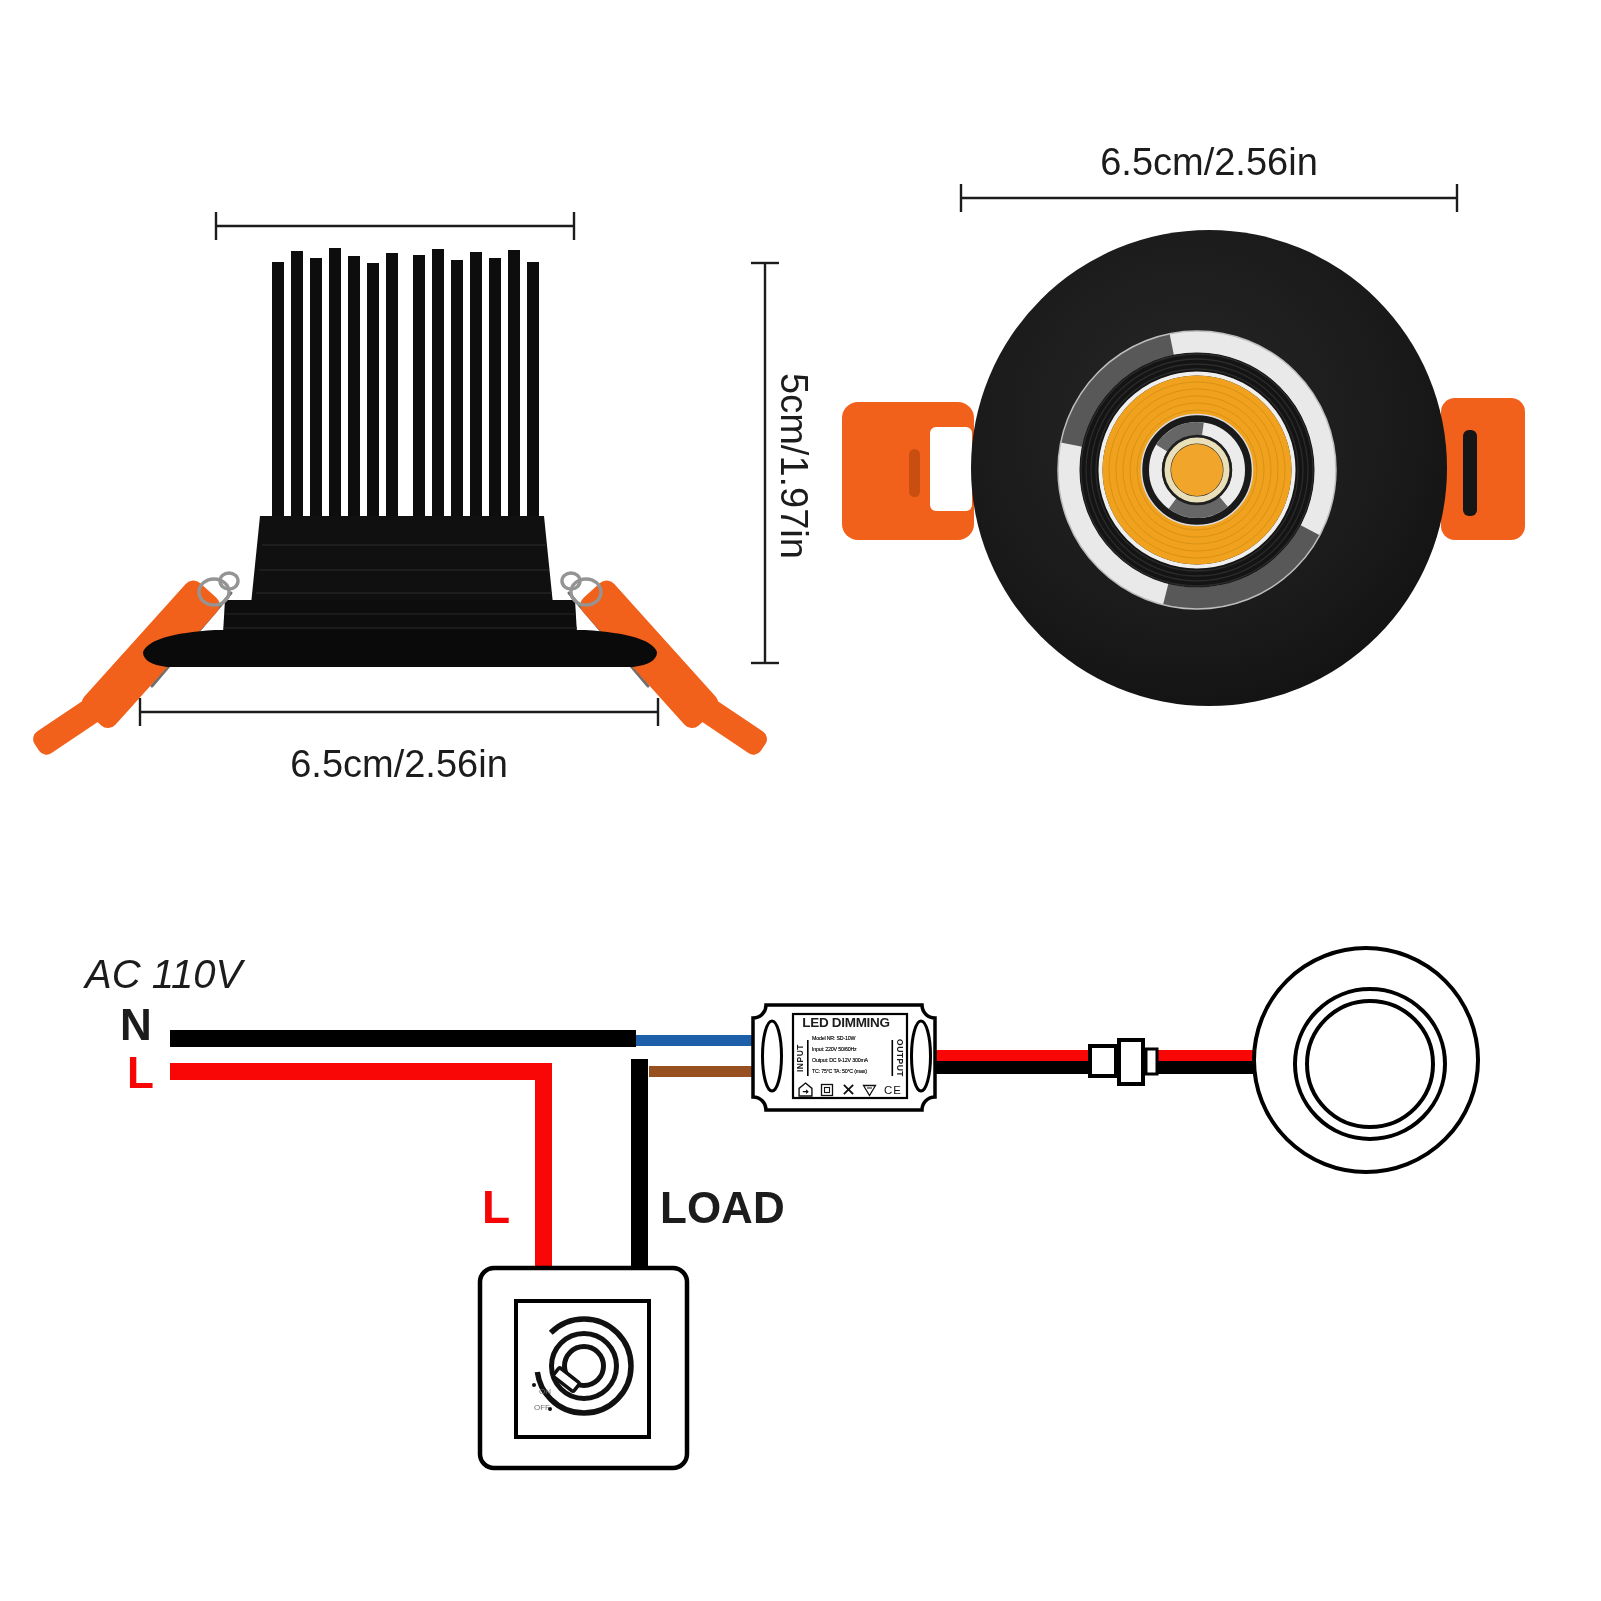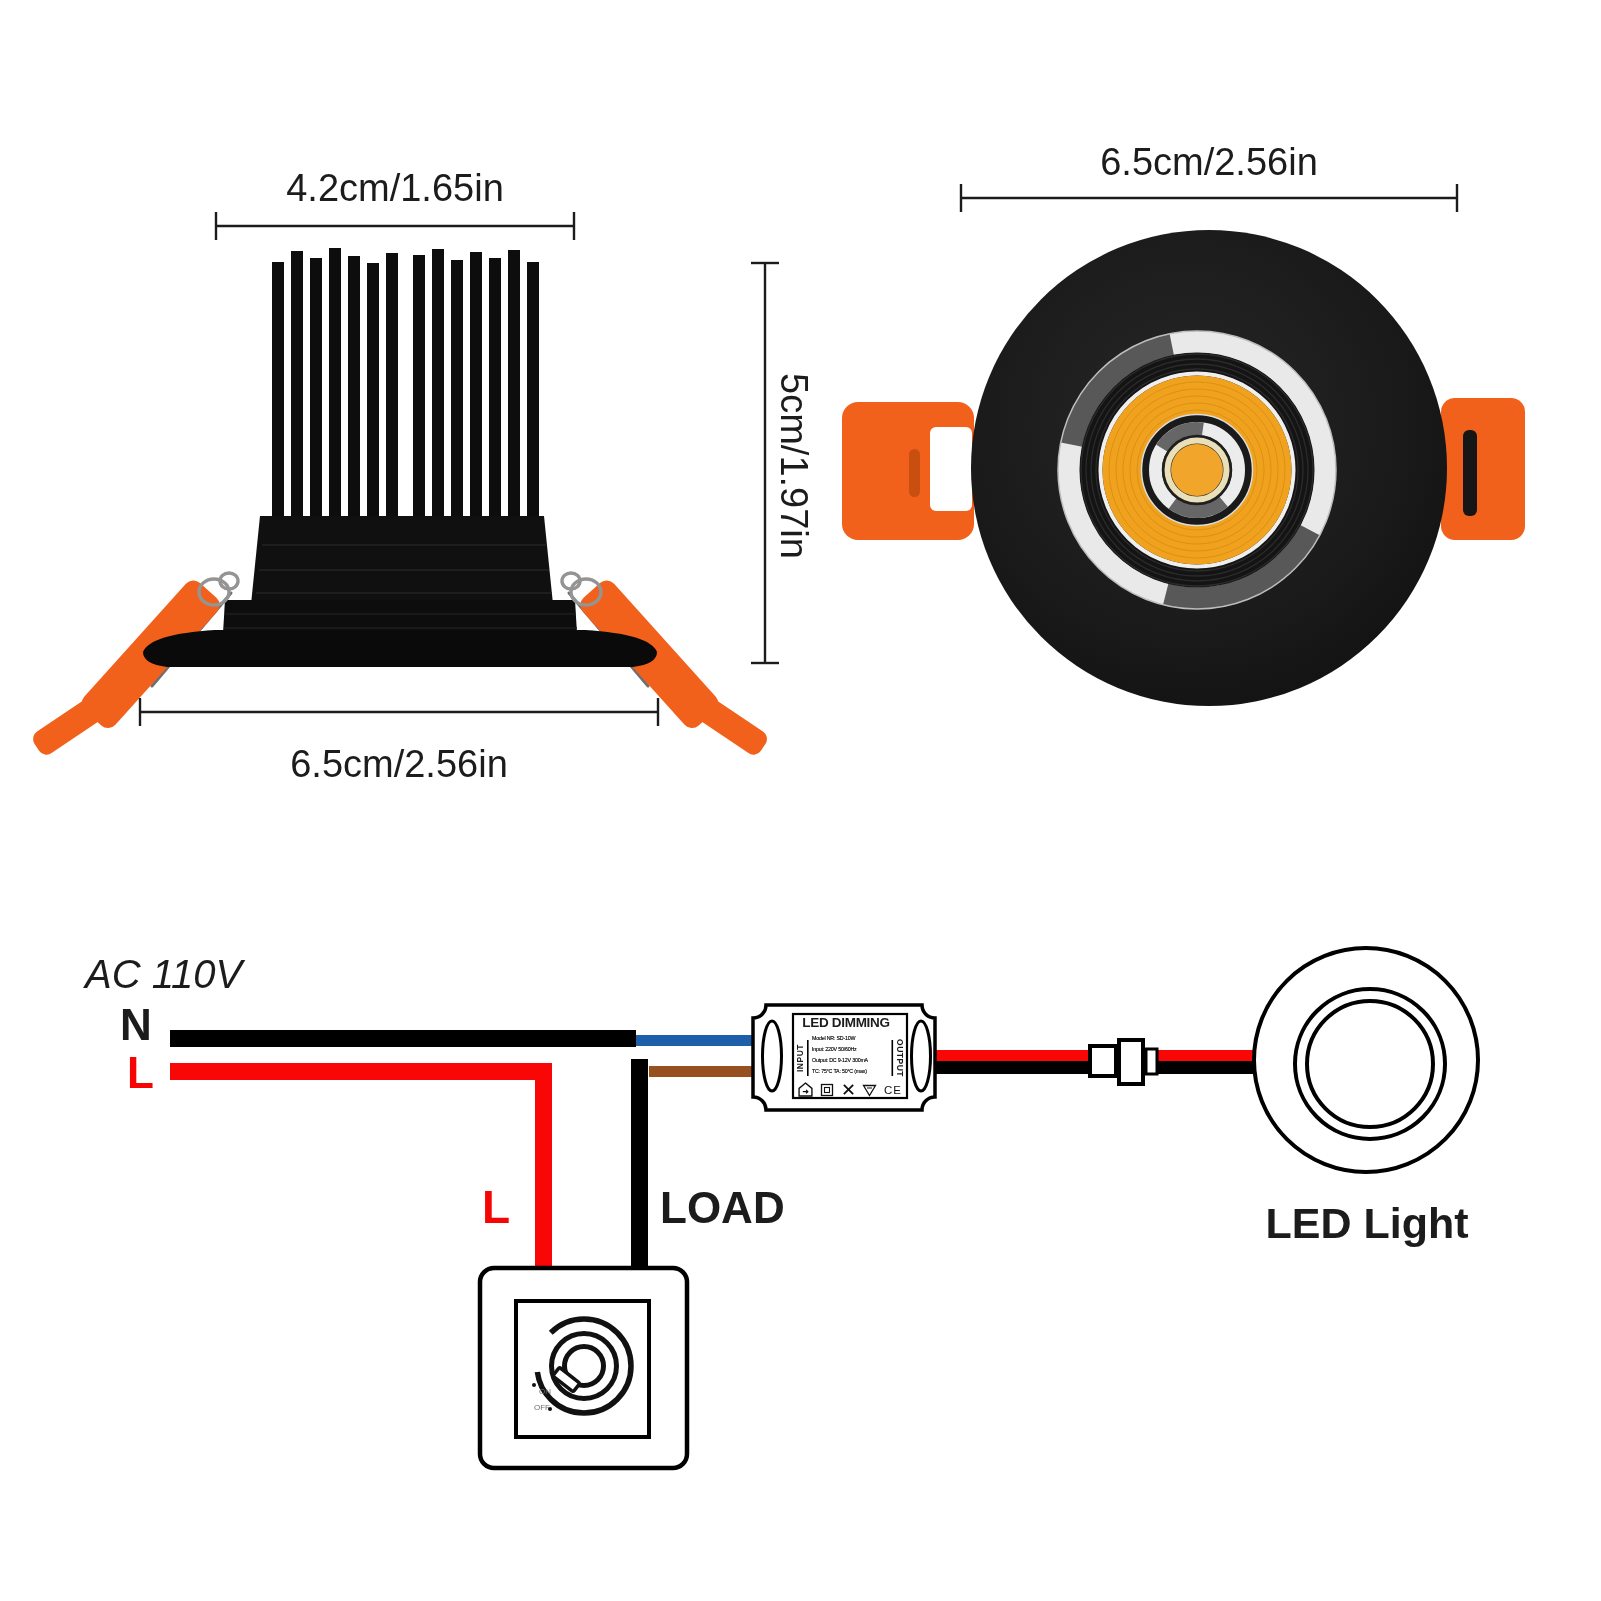"4.2cm/1.65in" div.lbl { html: <div>4.2cm/1.65in</div> -> none }
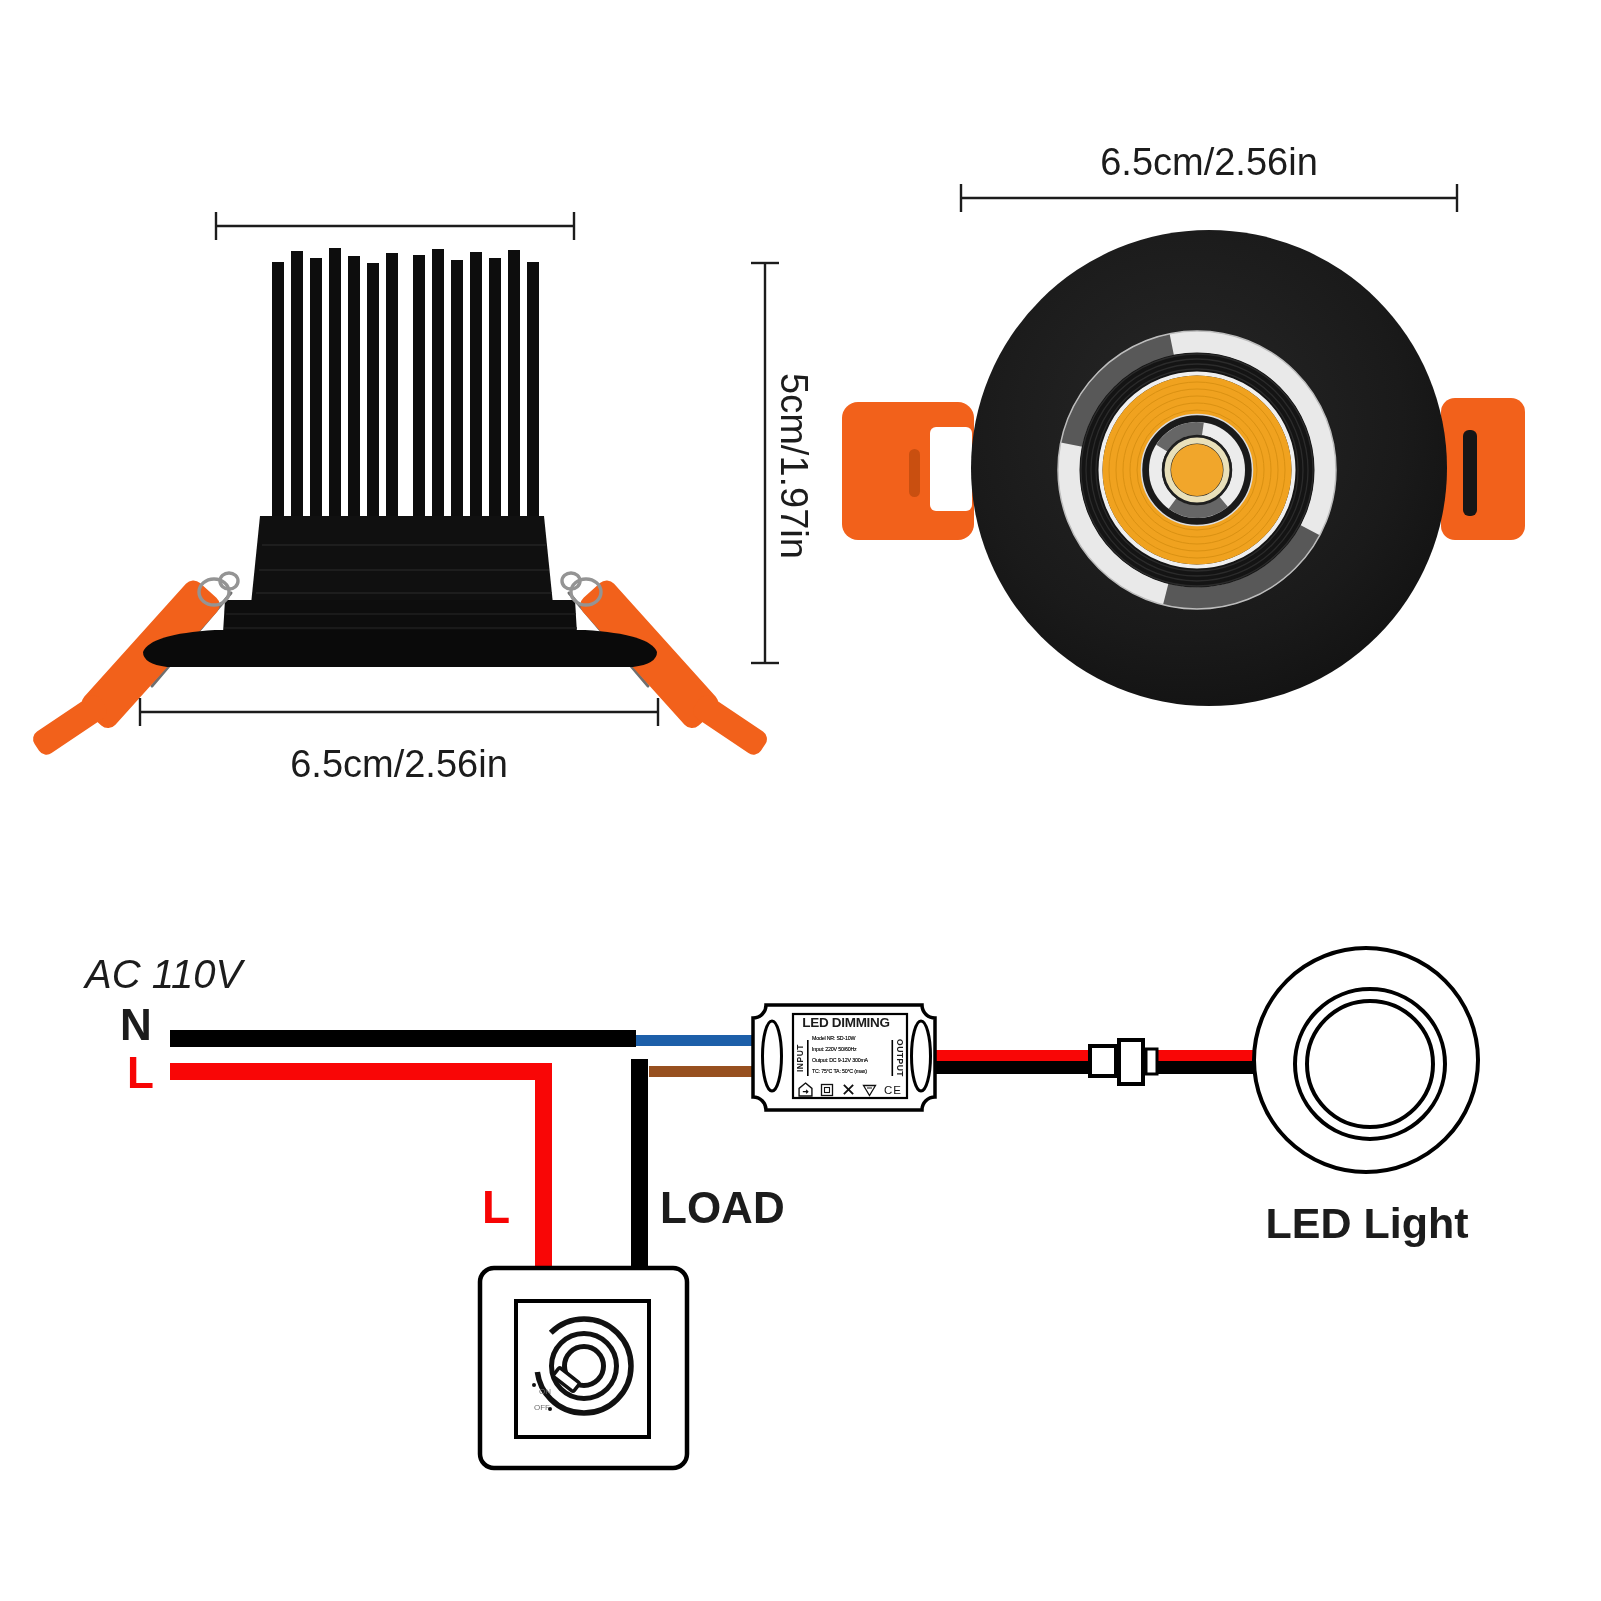"LED Light" div.lbl { html: <div>LED Light</div> -> none }
